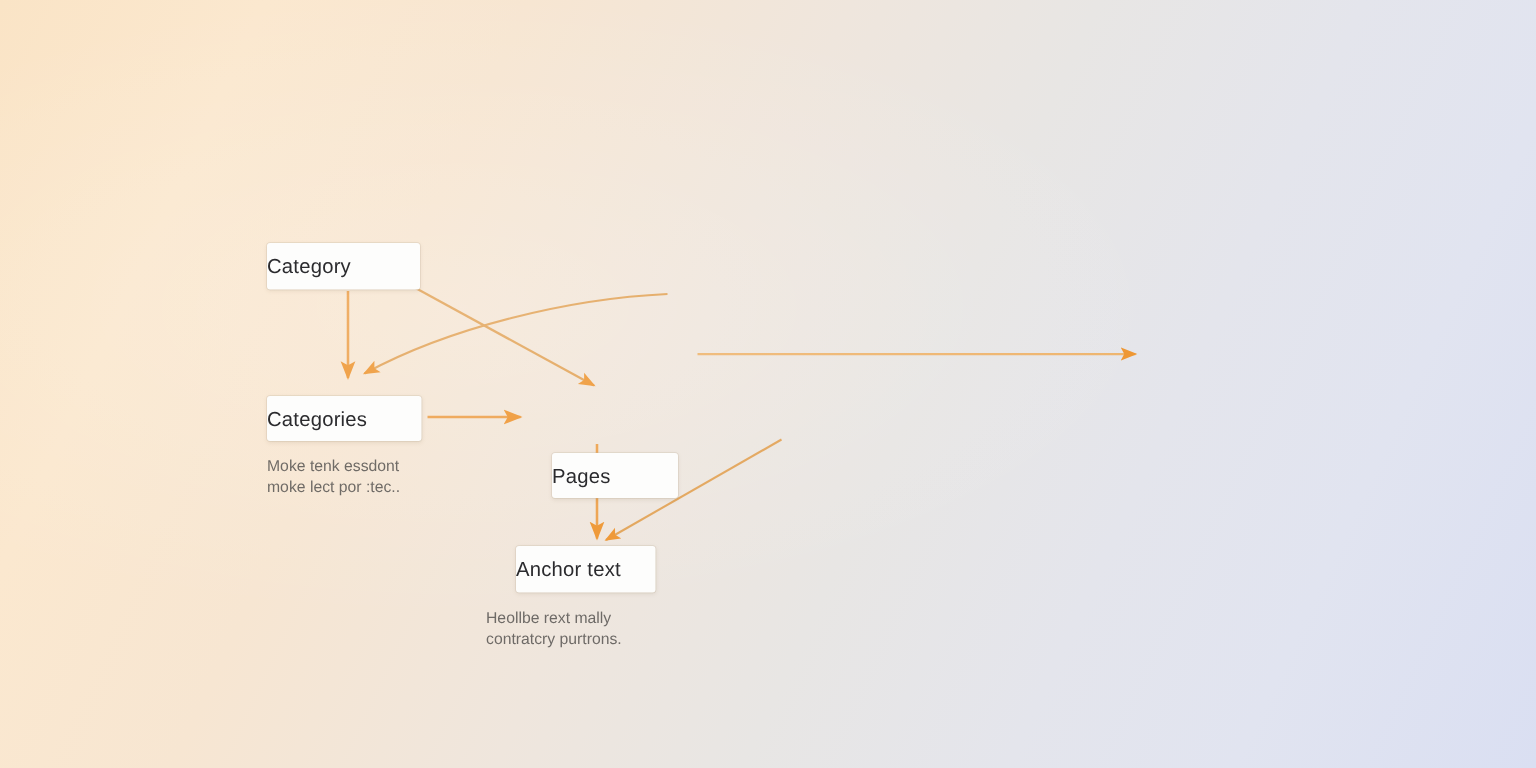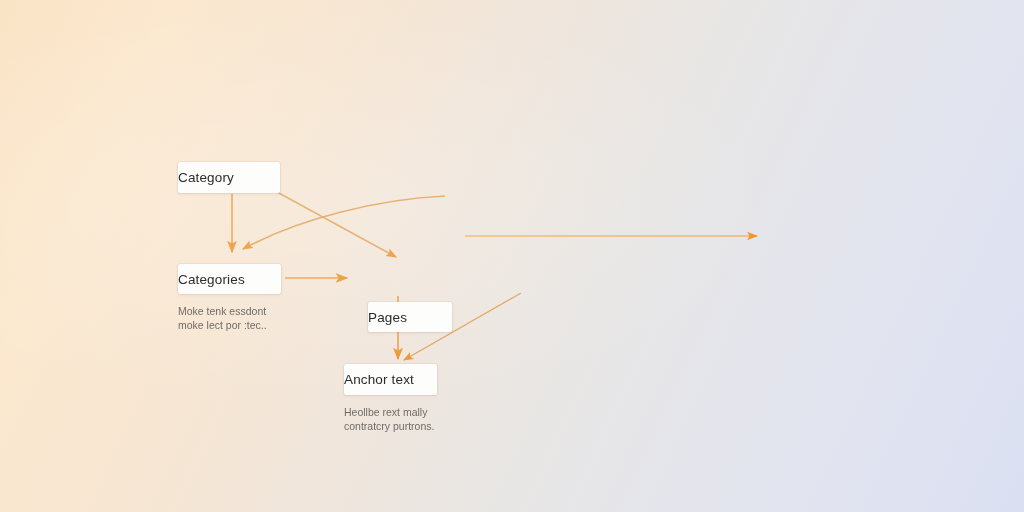"Heollbe rext mally" #caption-anchor { left: 344px -> 324px }
